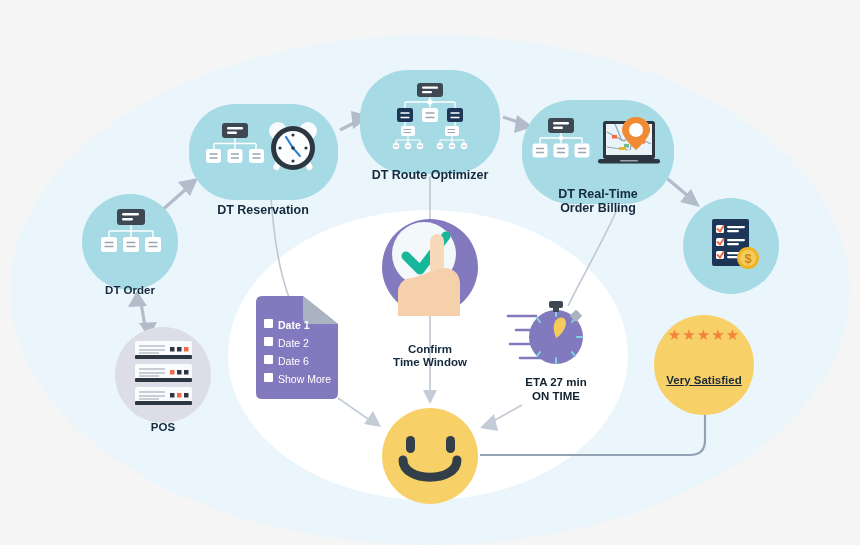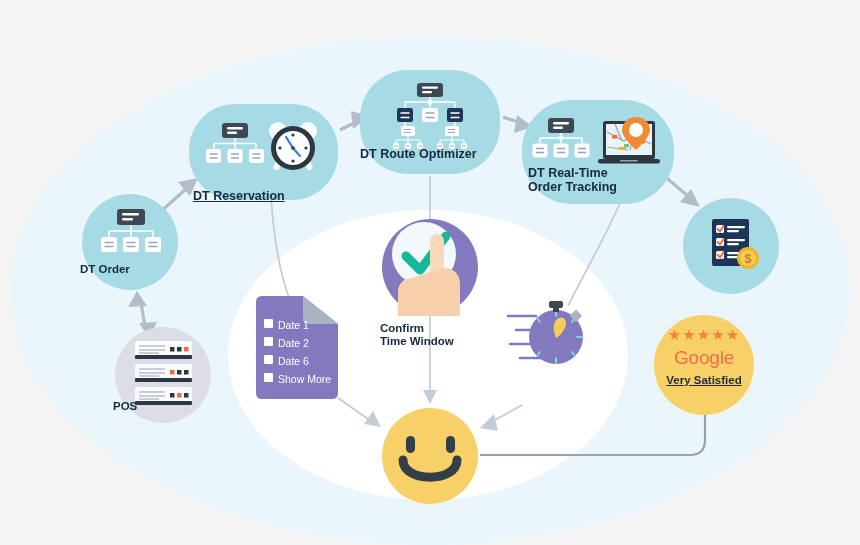"DT Route Optimizer" .node-label { margin-top: none -> 21px; text-align: none -> center }
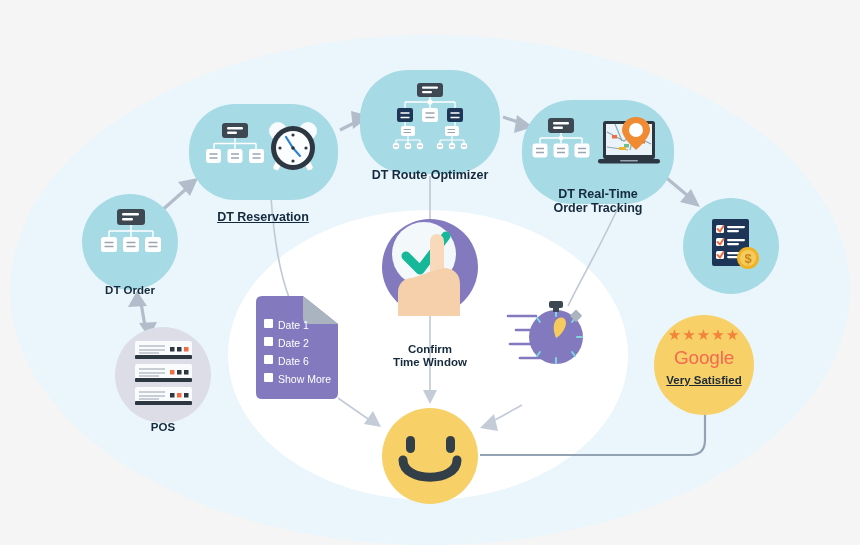"DT Real-Time" div.node-label { text: Tracking -> Billing }
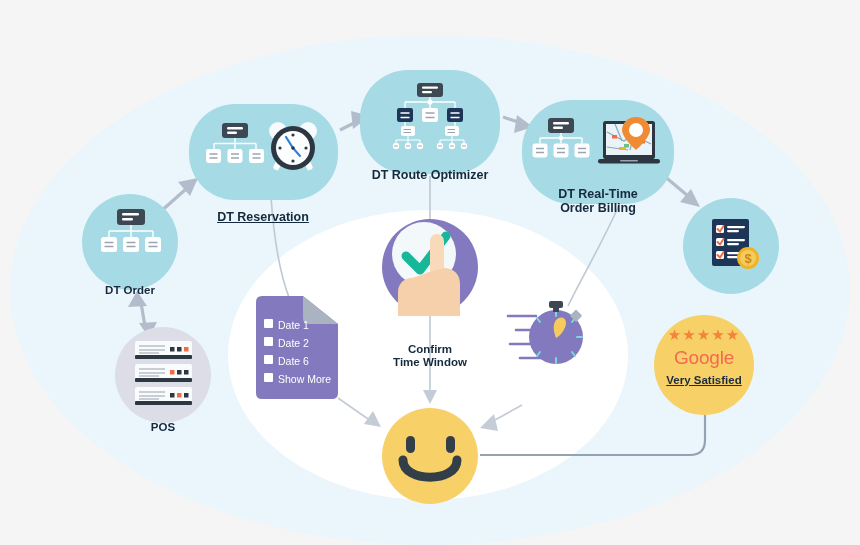"DT Reservation" div.node-label { text-decoration: underline -> none; top: 189px -> 182px }
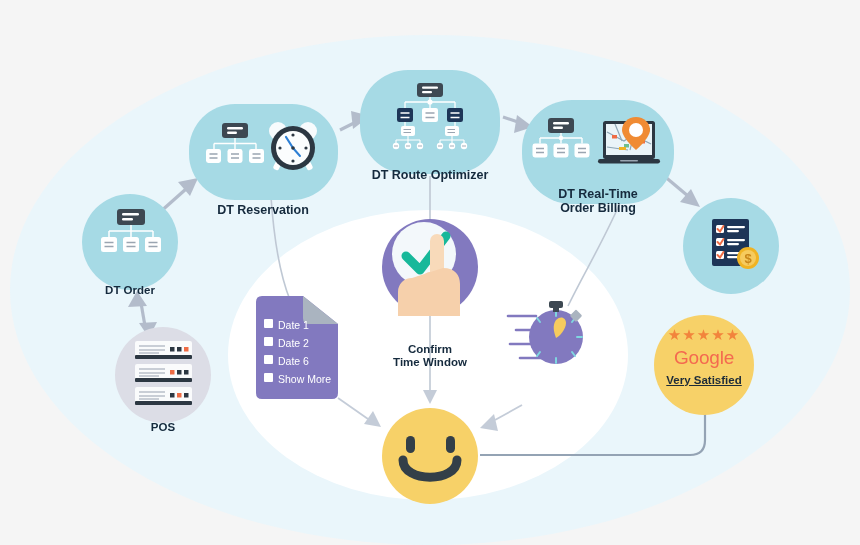"Date 1" div.card-text { font-weight: none -> bold }
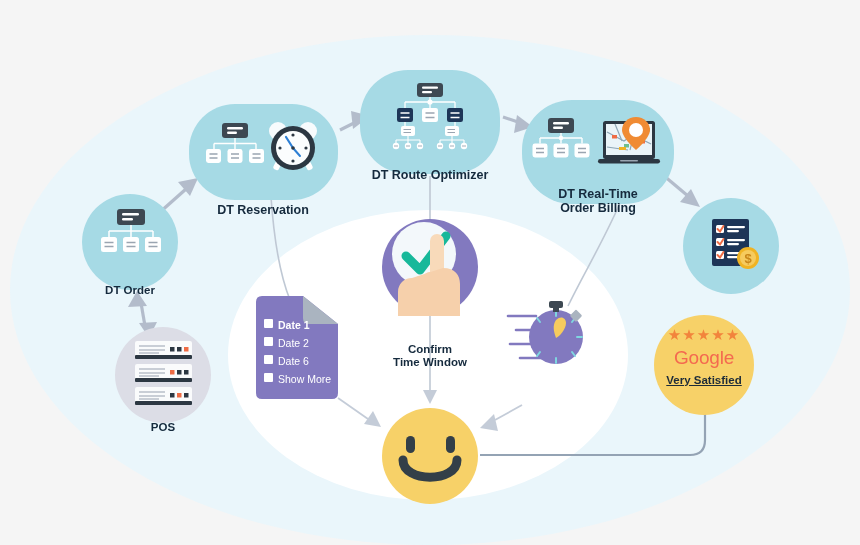"Google" div.google-word { html: <div>Google</div> -> none }
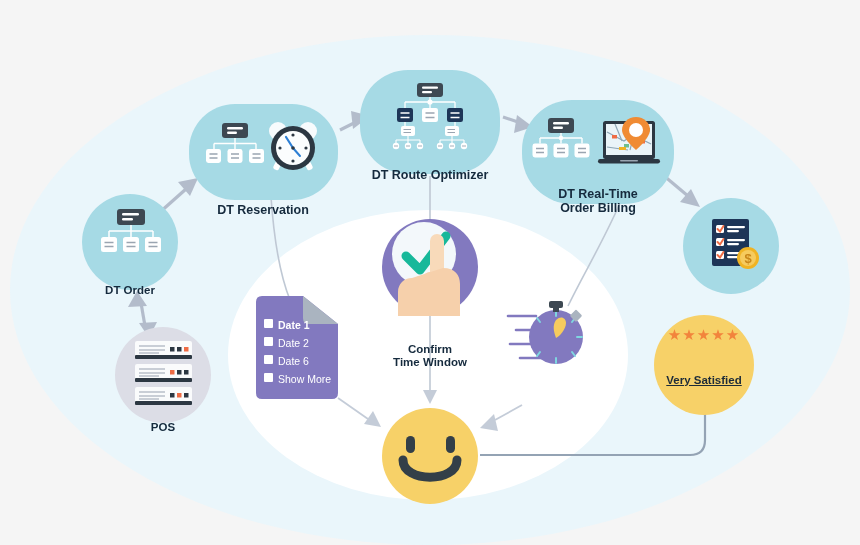"ETA 27 min" div.eta-text { html: none -> <div>ETA 27 min ON TIME</div> }
